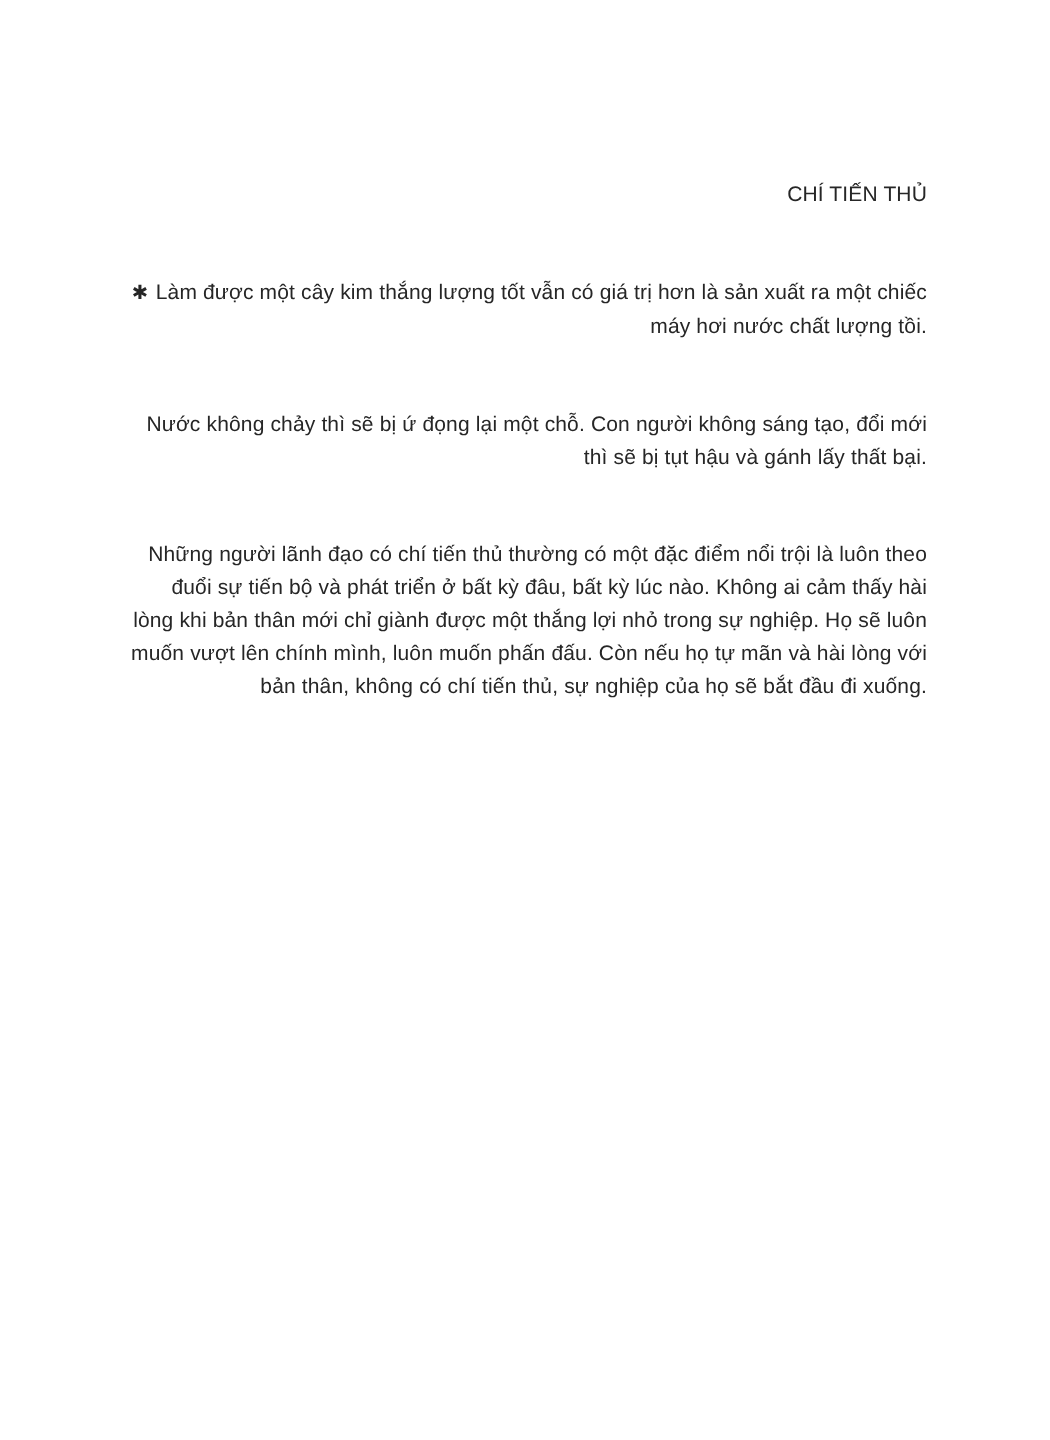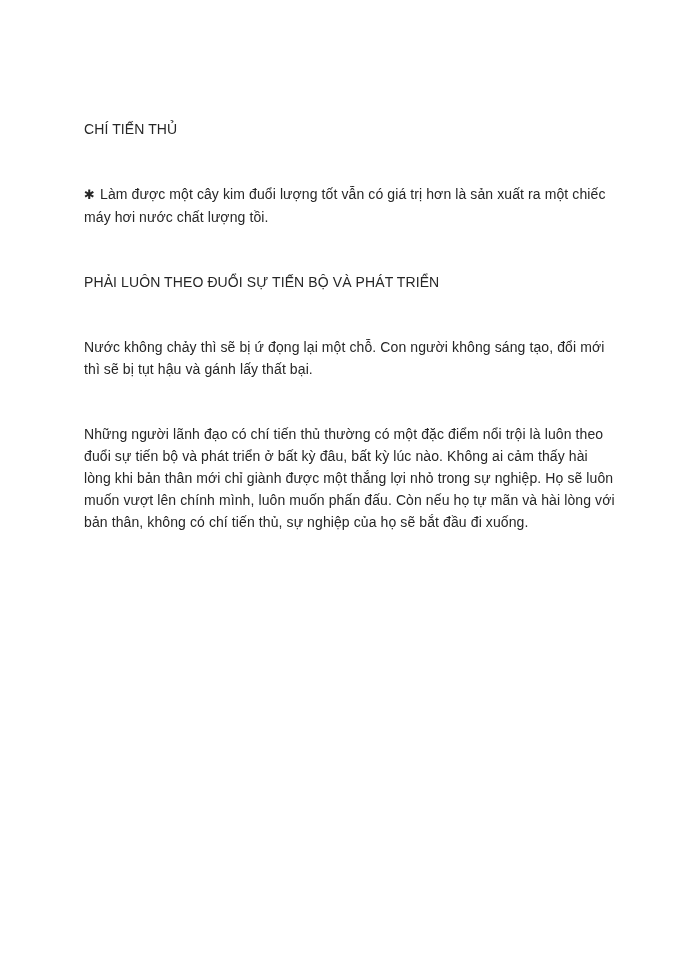"CHÍ TIẾN THỦ" .page { text-align: none -> right }
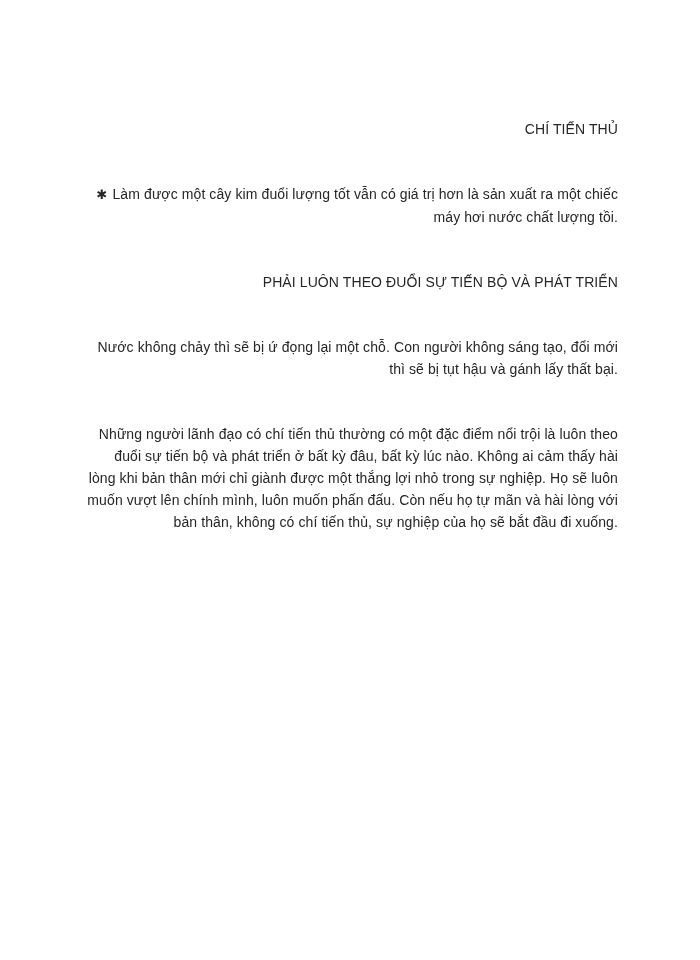"Làm được một cây kim" span { text: đuổi -> thắng }
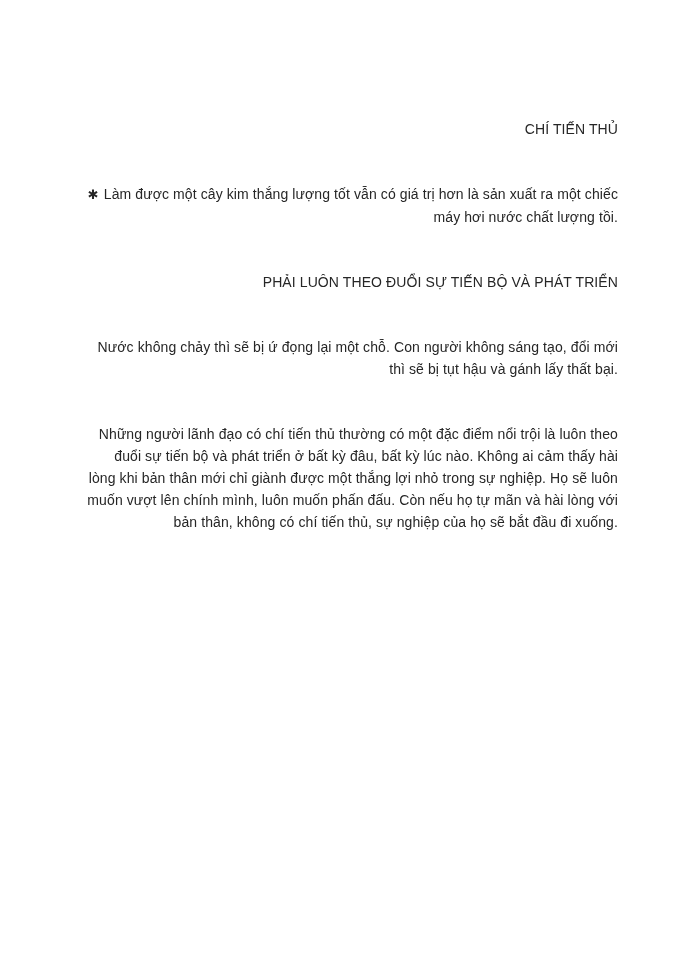"PHẢI LUÔN THEO ĐUỔI SỰ" p { html: <p>PHẢI LUÔN THEO ĐUỔI SỰ TIẾN BỘ VÀ PHÁT TRIỂN</p> -> none }
